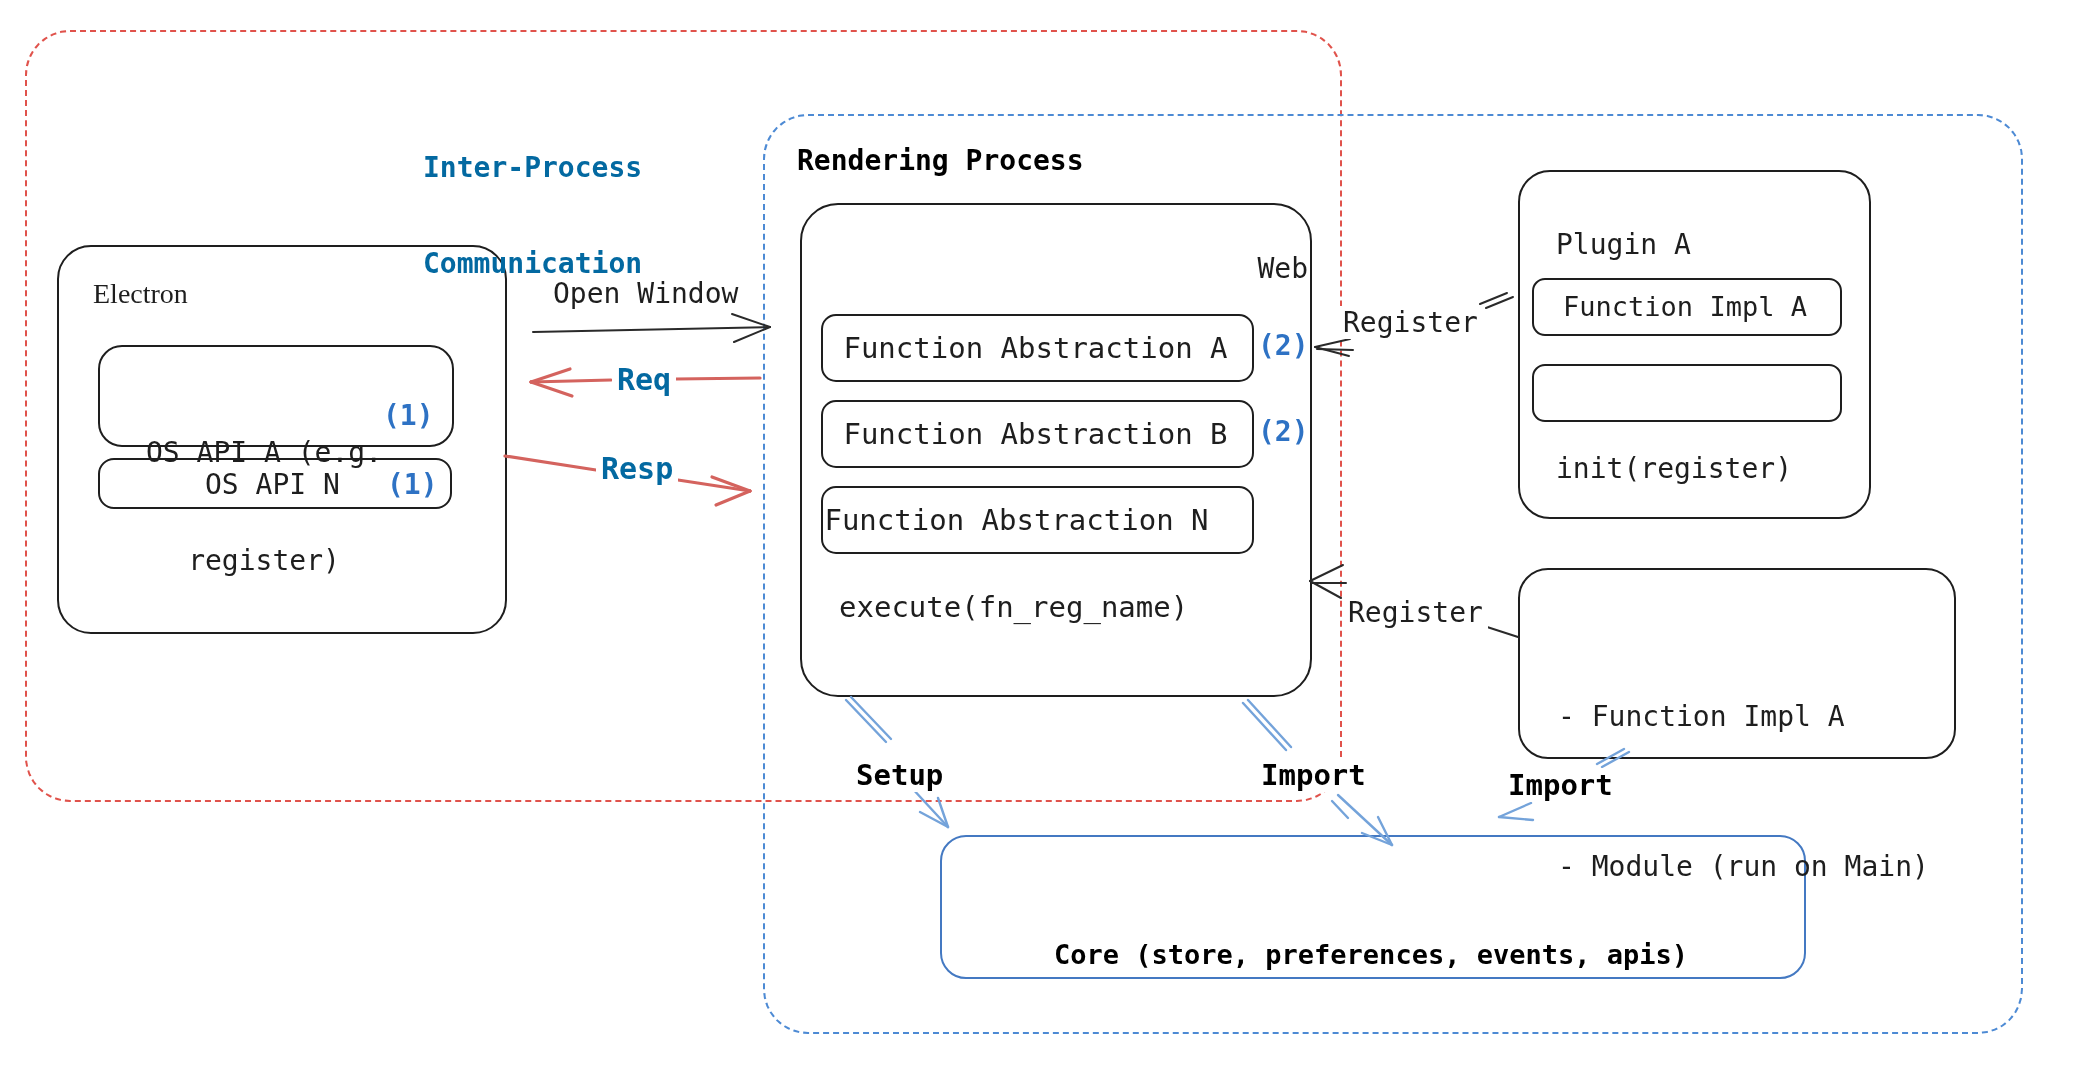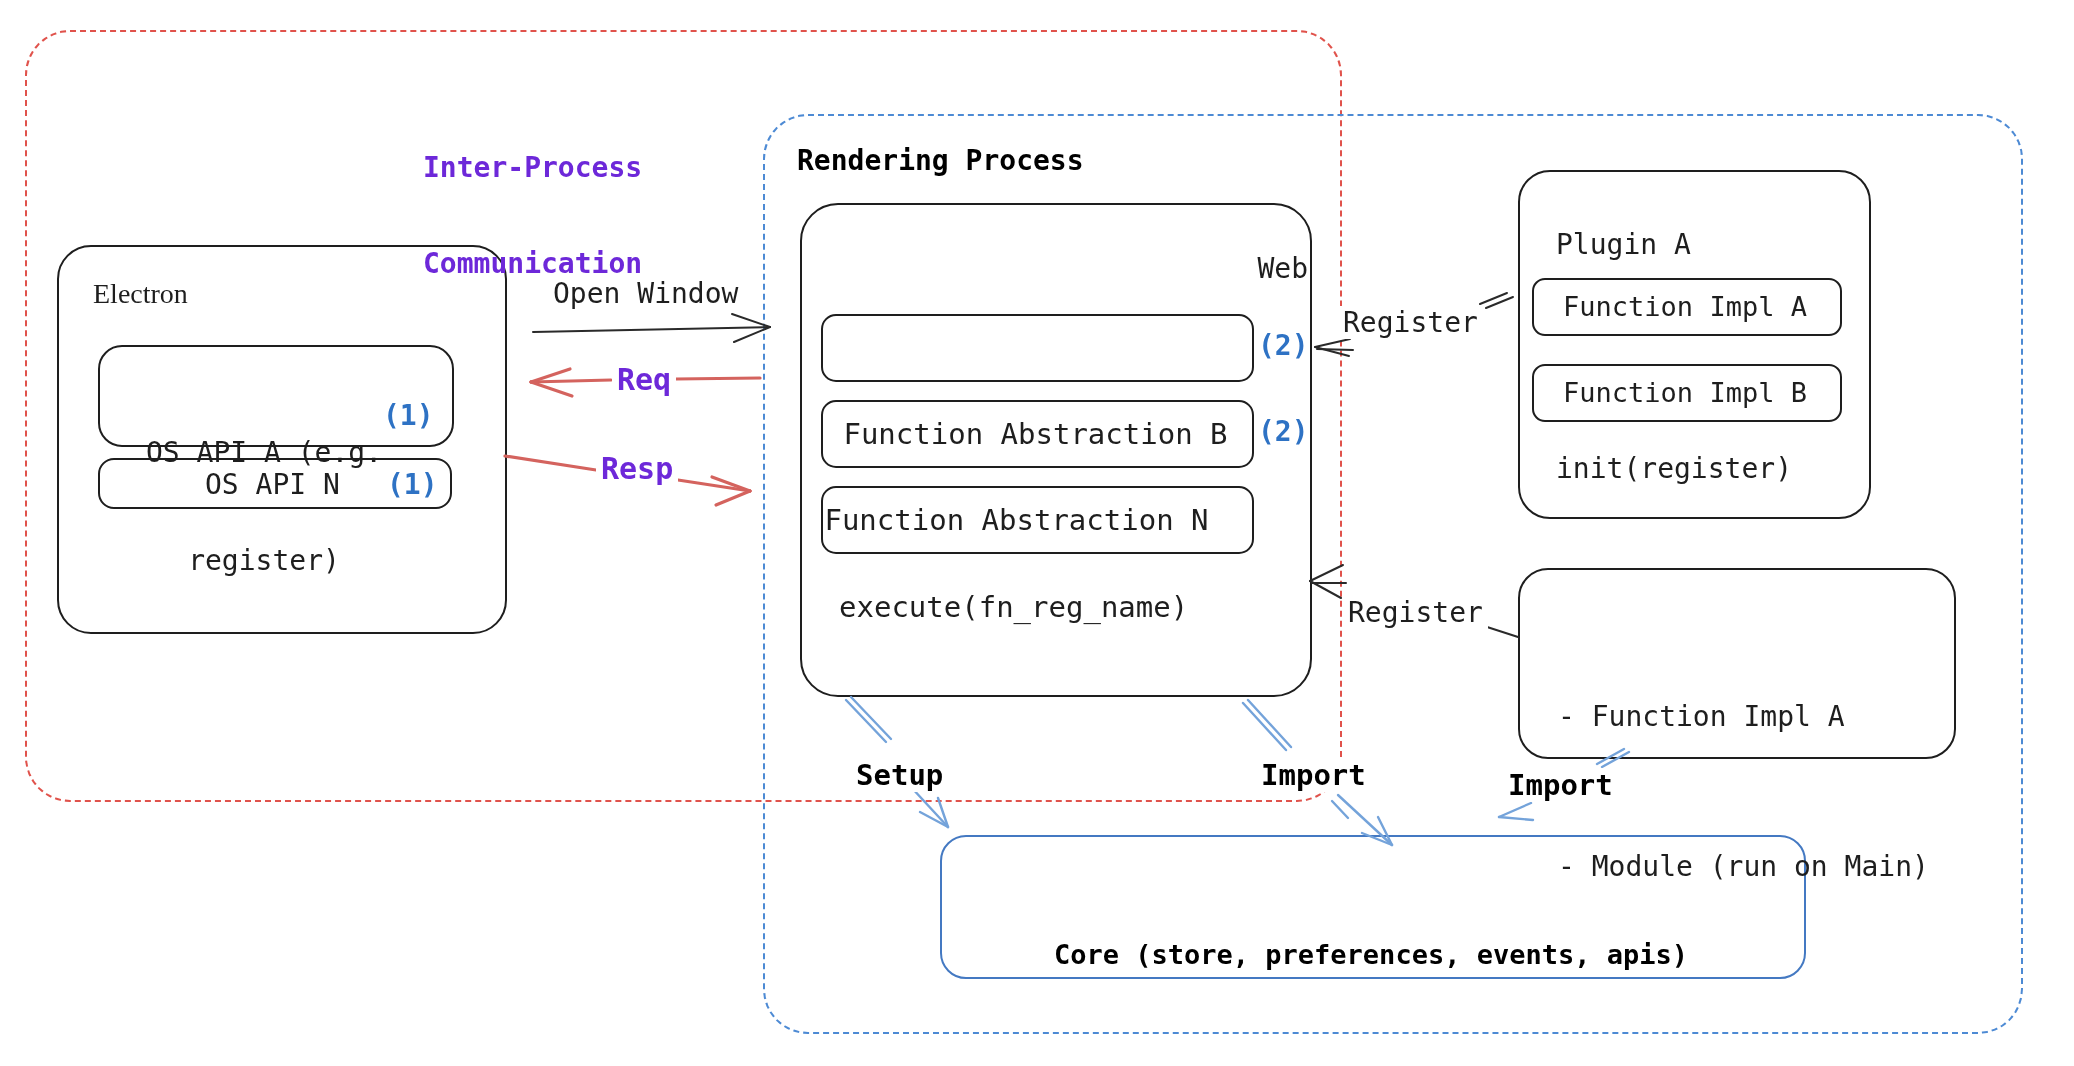"Inter-Process" .red-t { color: #6d28d9 -> #0369a1 }
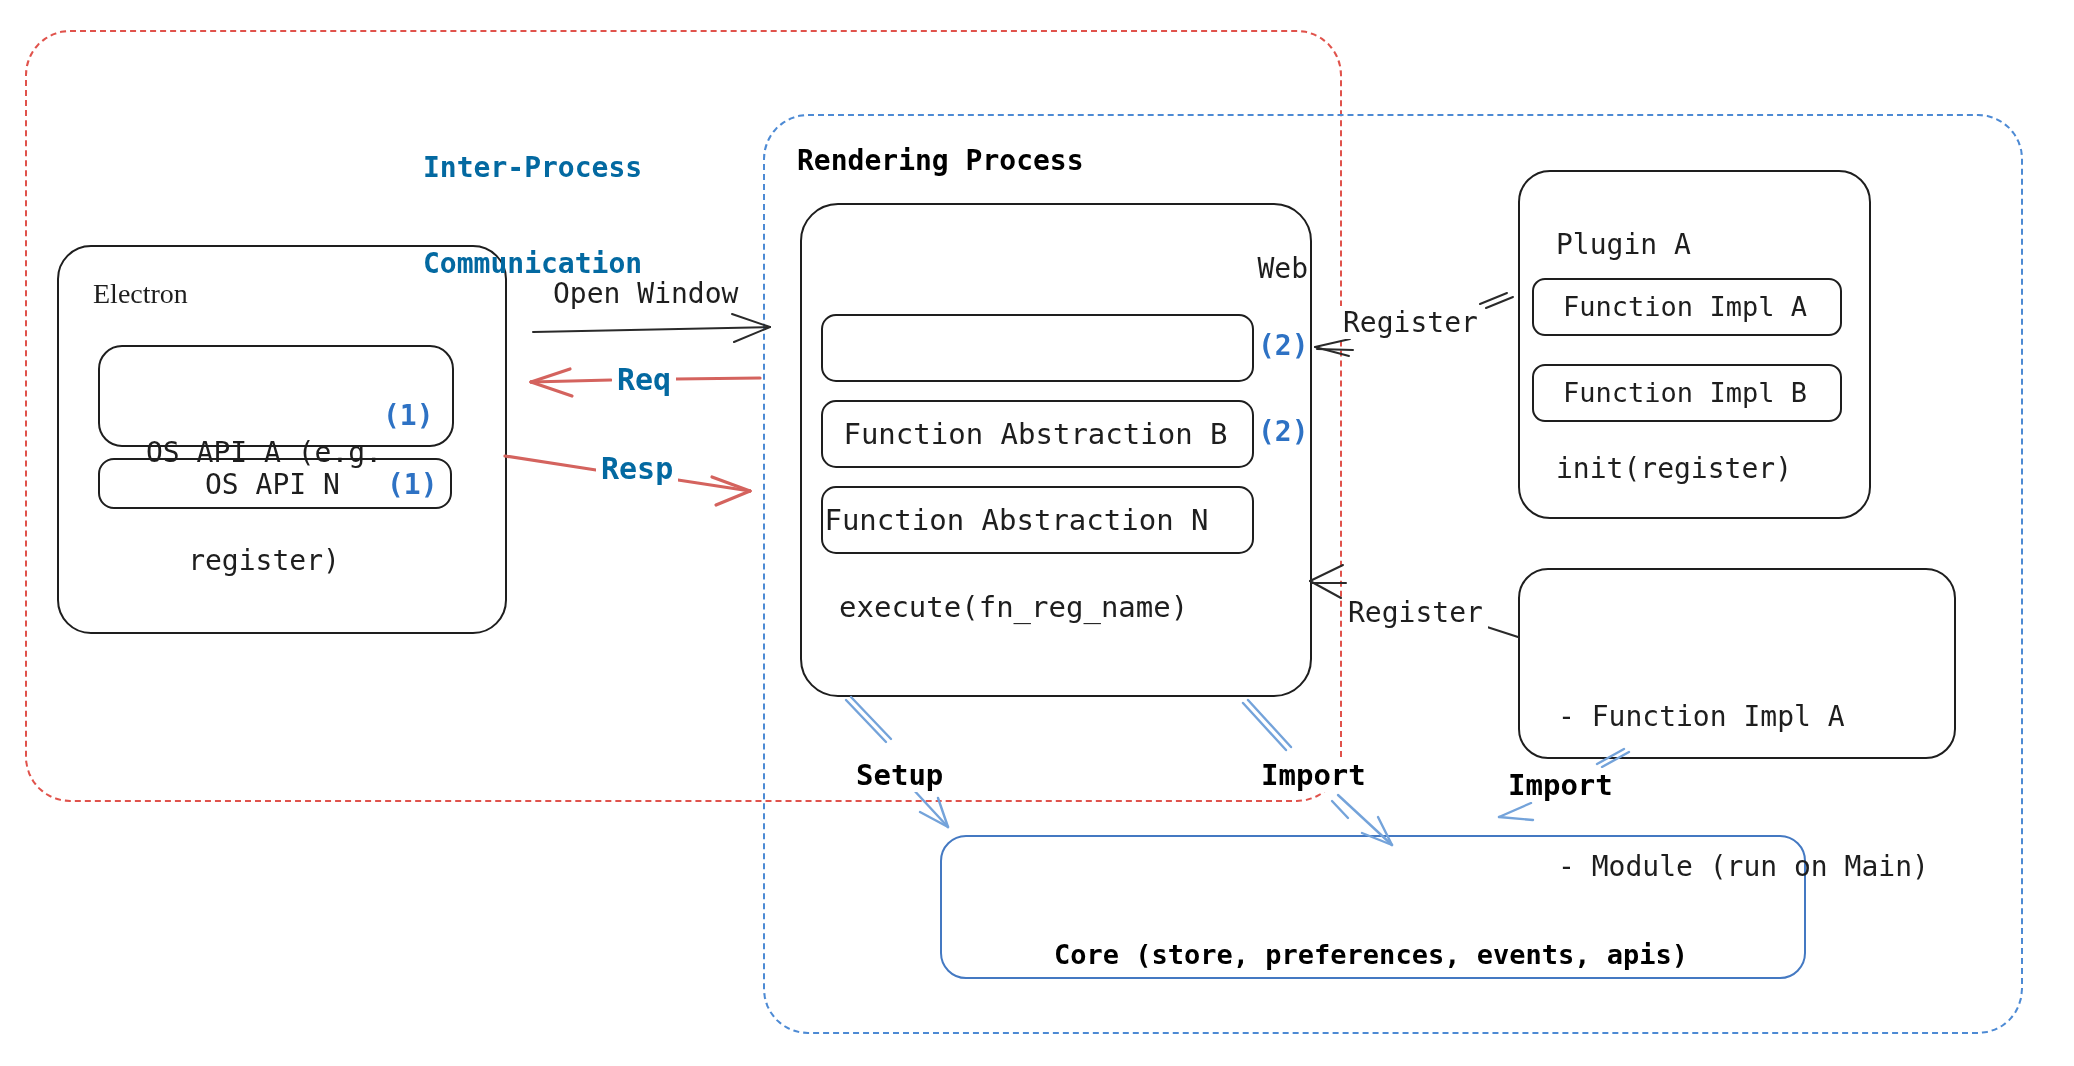"Function Abstraction A" div.t { html: none -> <div>Function Abstraction A</div> }
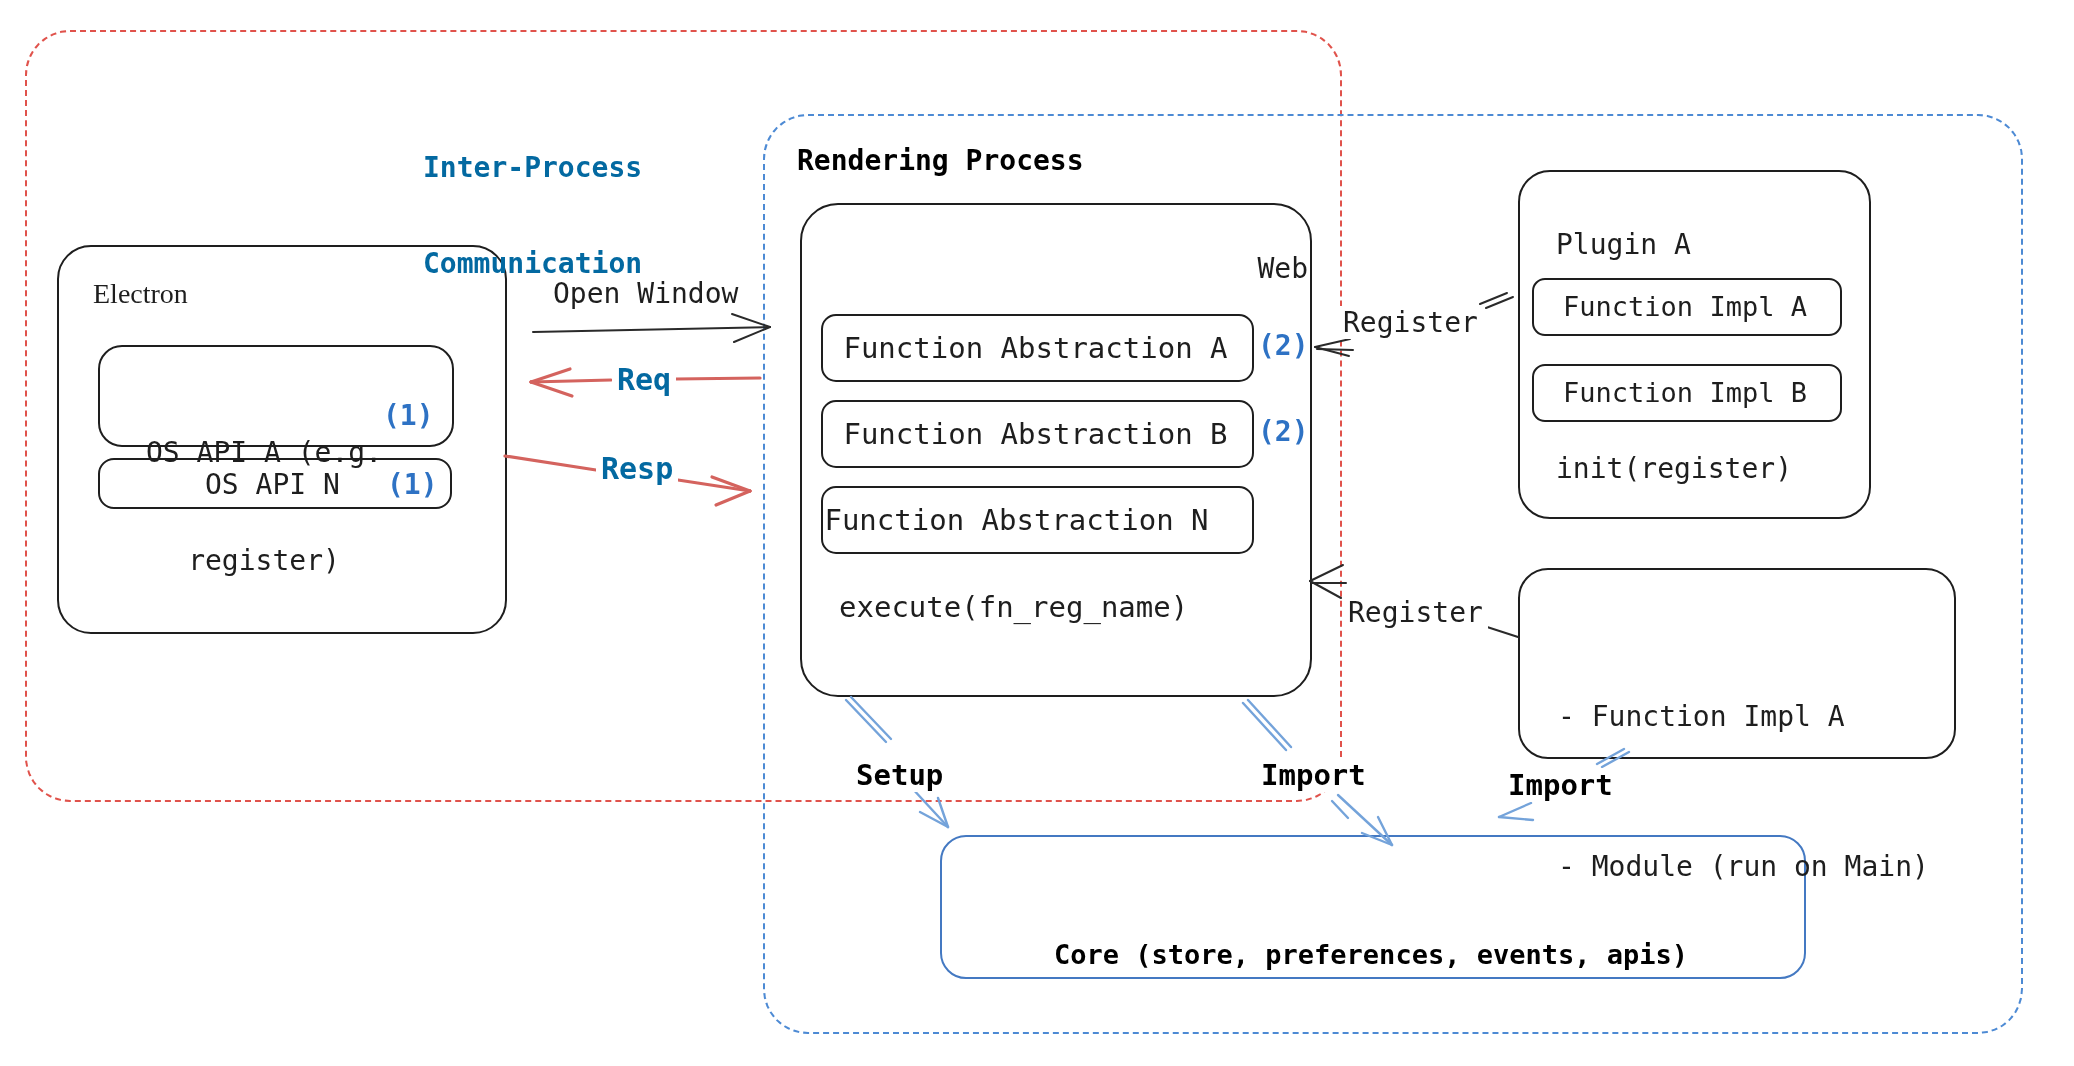"Function Impl B" div.t { html: <div>Function Impl B</div> -> none }
